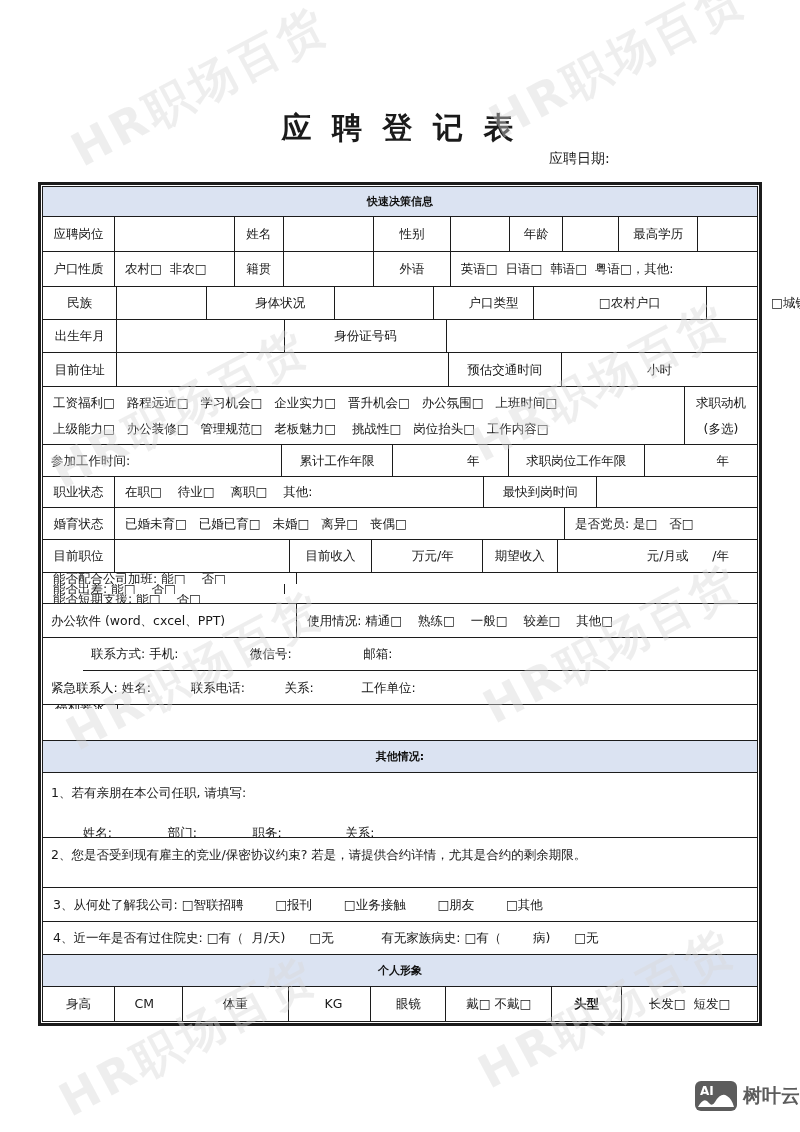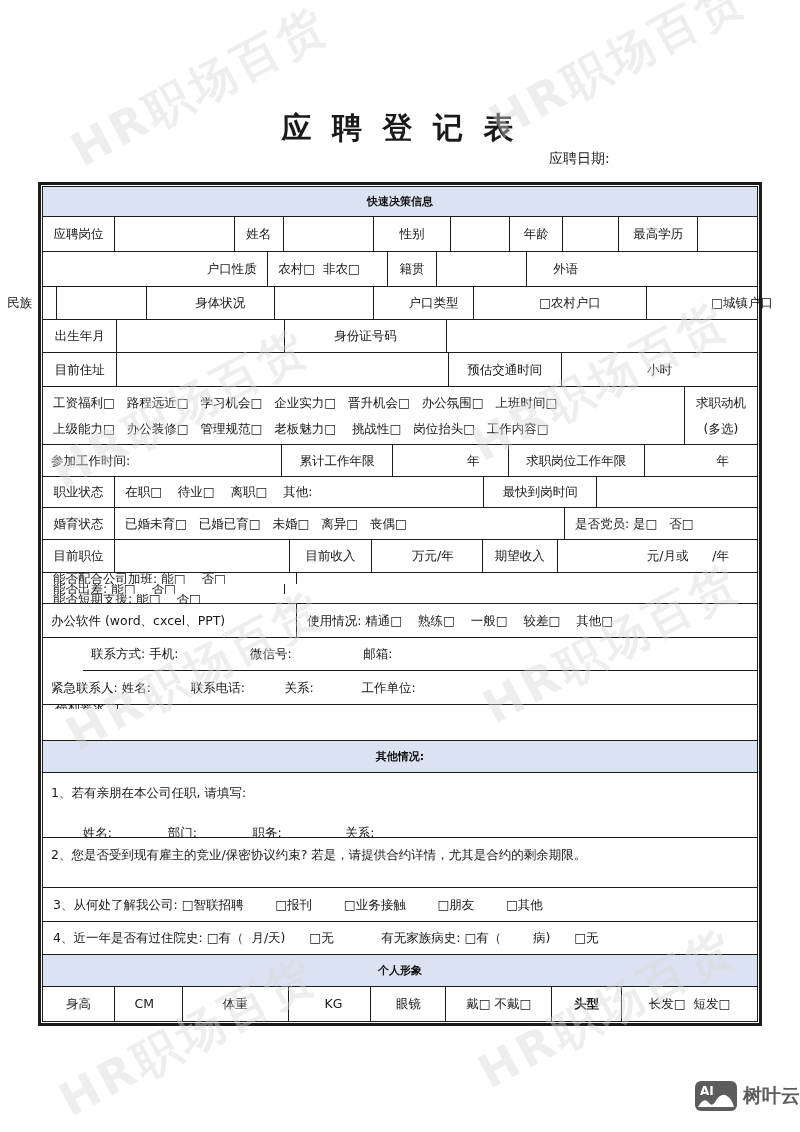"应聘岗位" .trow { justify-content: center -> none }
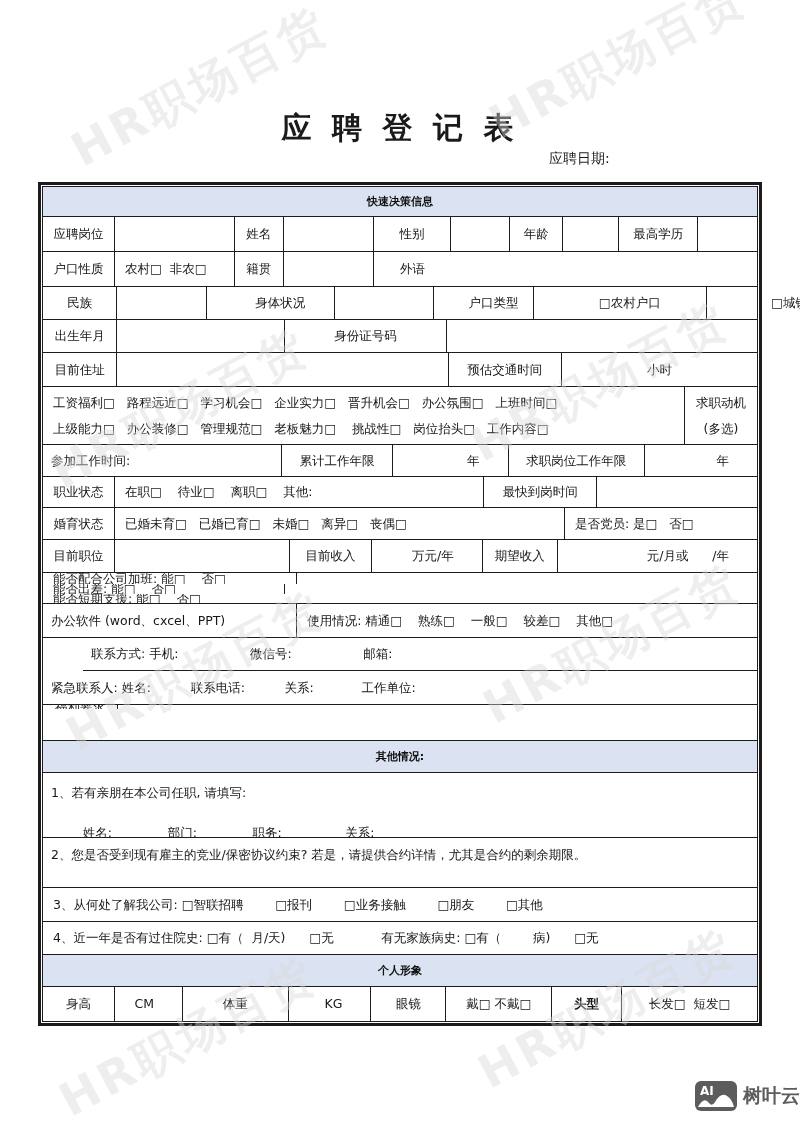"英语□ 日语□ 韩语□ 粤语□，其他:" div.cell { html: none -> <div>英语□ 日语□ 韩语□ 粤语□，其他:</div> }
